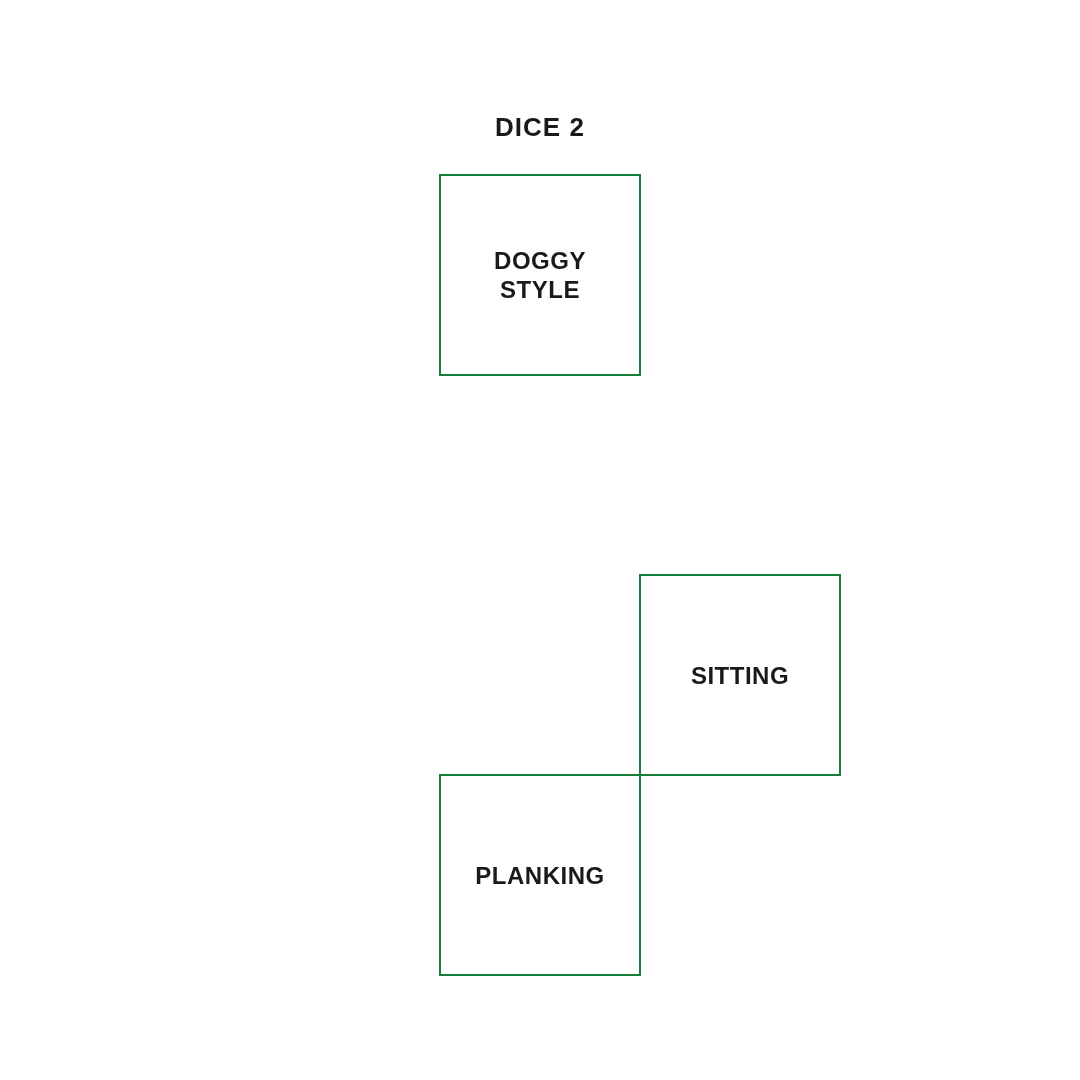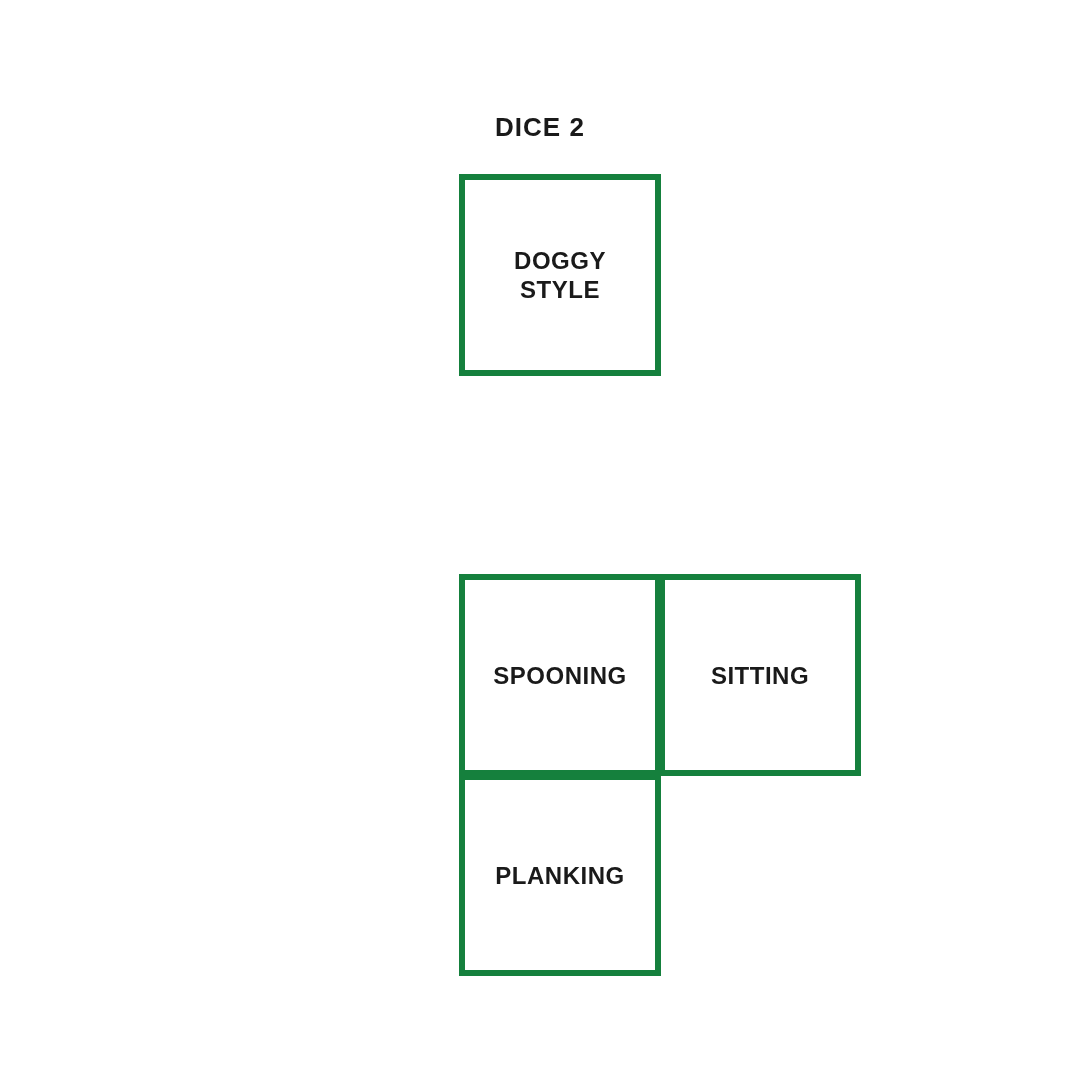"DOGGY" .face { border: 6px solid #15803d -> 2px solid #15803d; margin-left: 20px -> none }
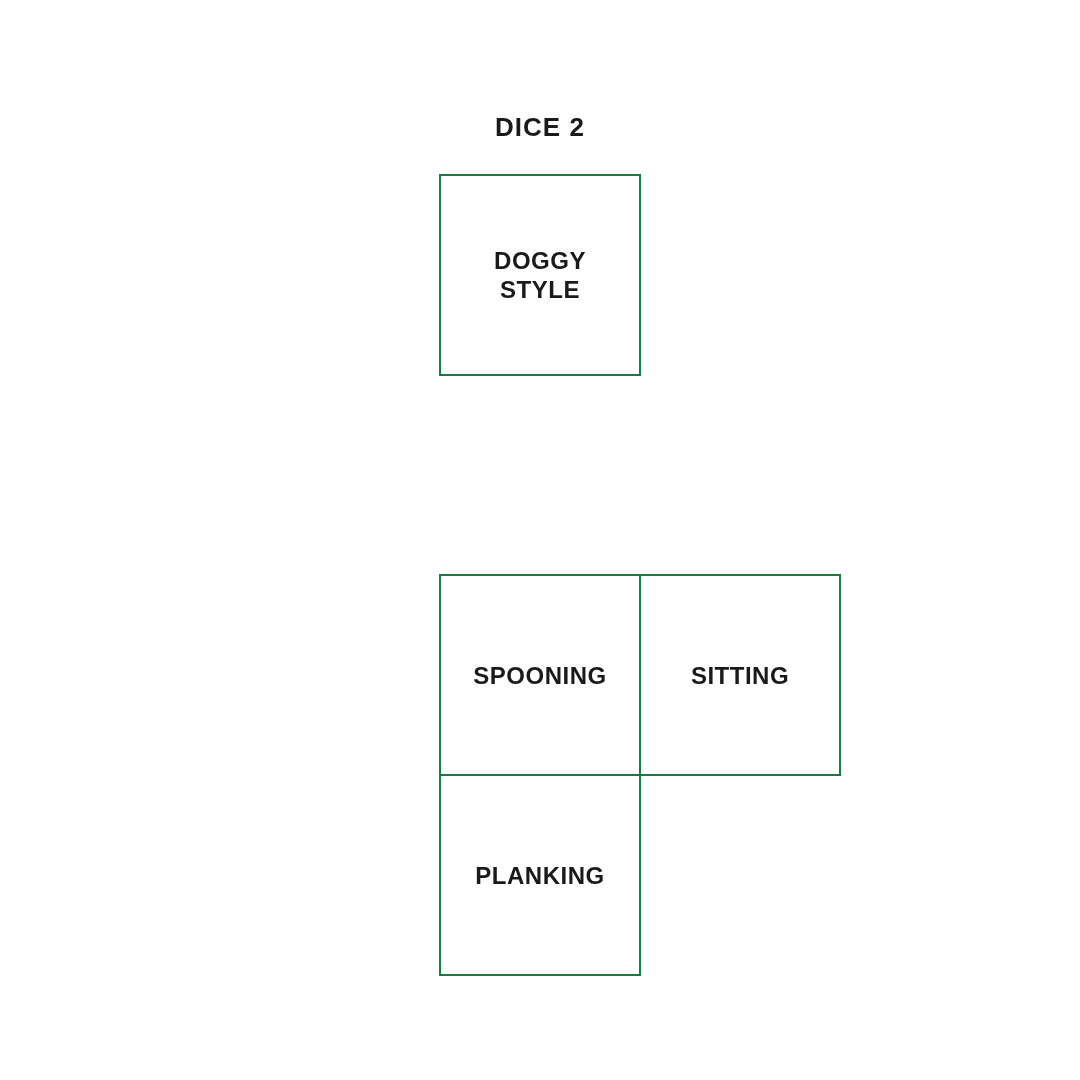"SPOONING" div.face { html: <div> <span>SPOONING</span> </div> -> none }
